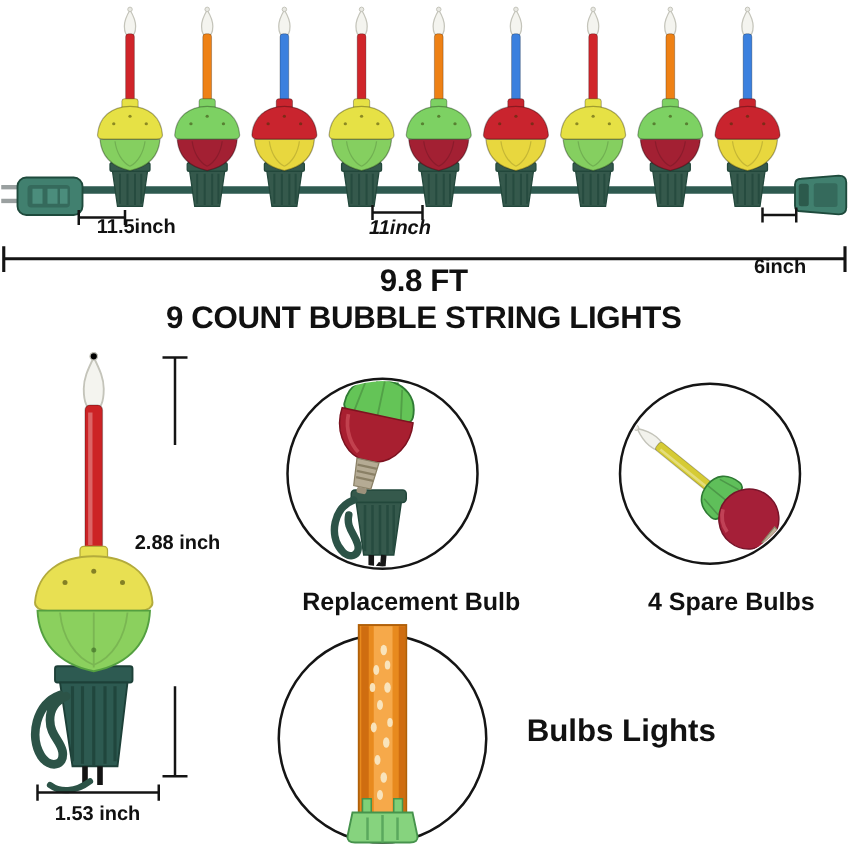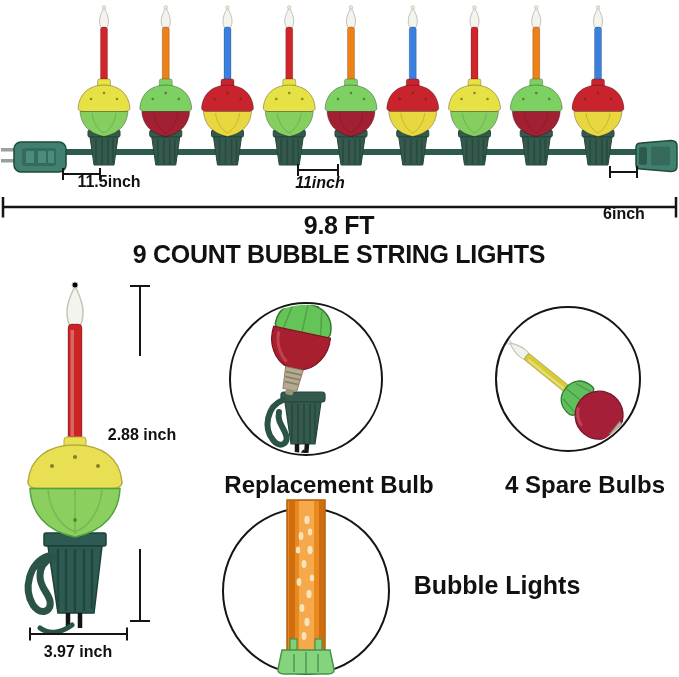"Replacement Bulb" .callout-label { font-size: 24px -> 20px }
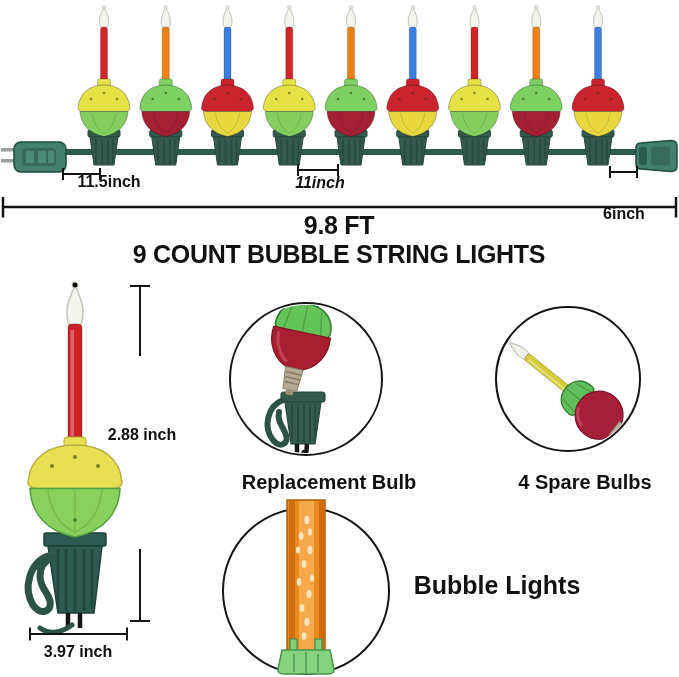"Bubble Lights" div.lbl { text: Bubble -> Bulbs }
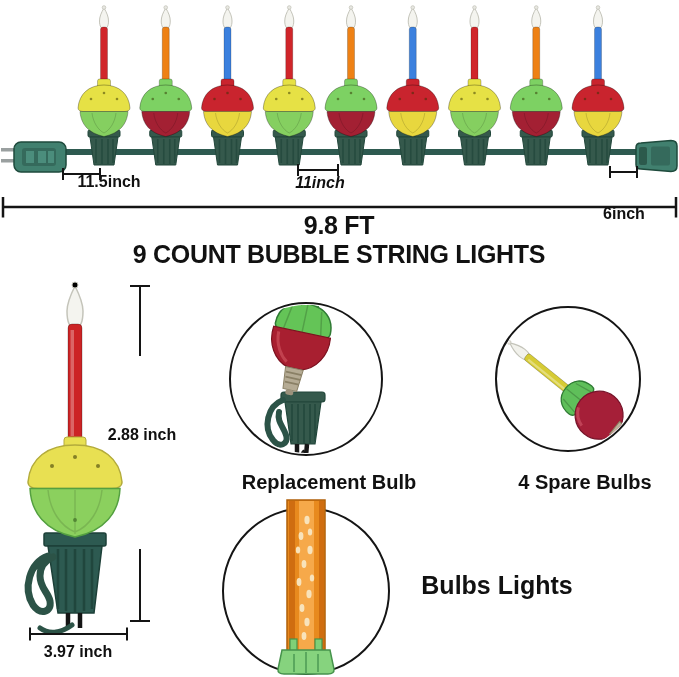"3.97 inch" div.lbl { text: 3.97 -> 1.53 }
